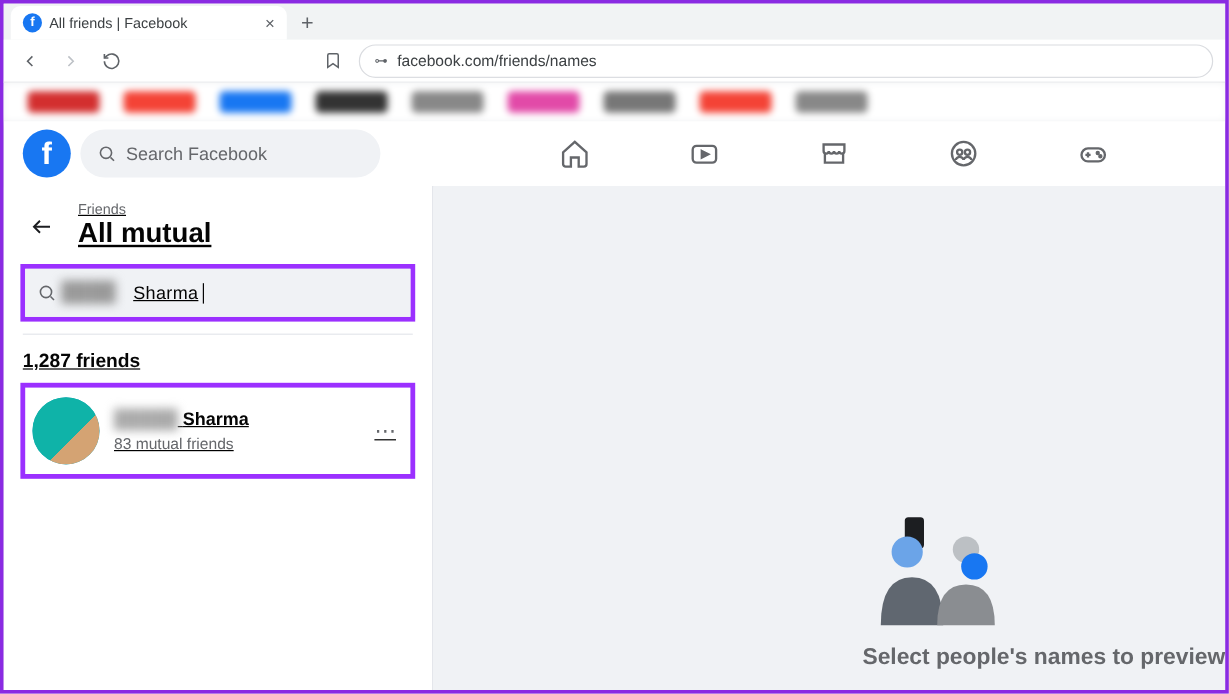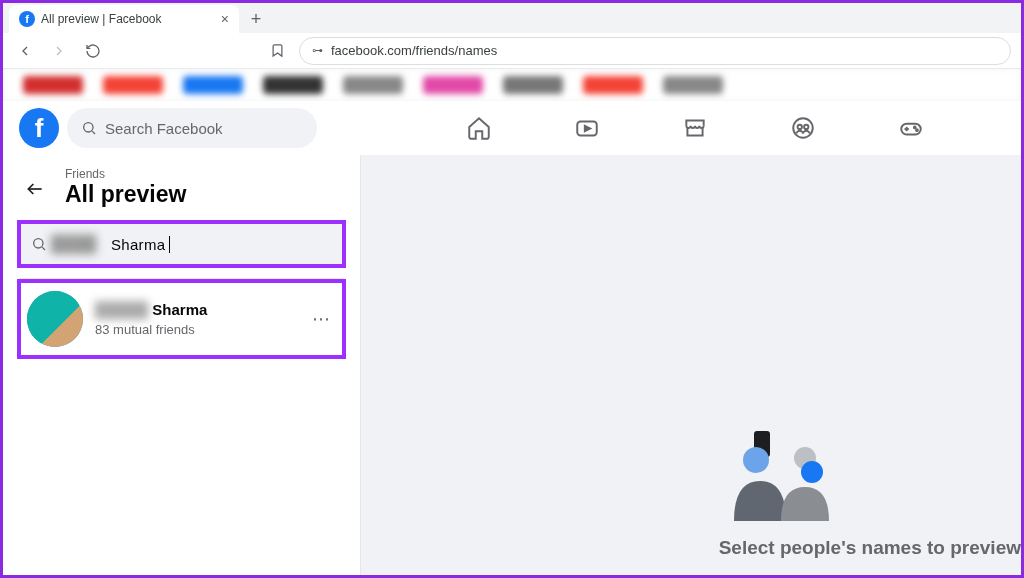"All preview | Facebook" span.tab-title { text: preview -> friends }
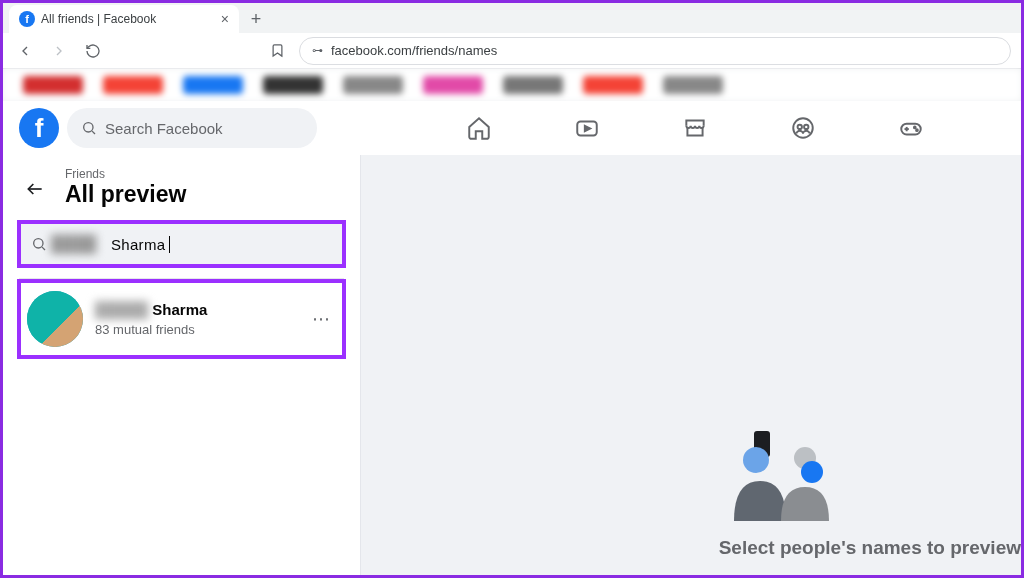"Friends" .sidebar { text-decoration: none -> underline }
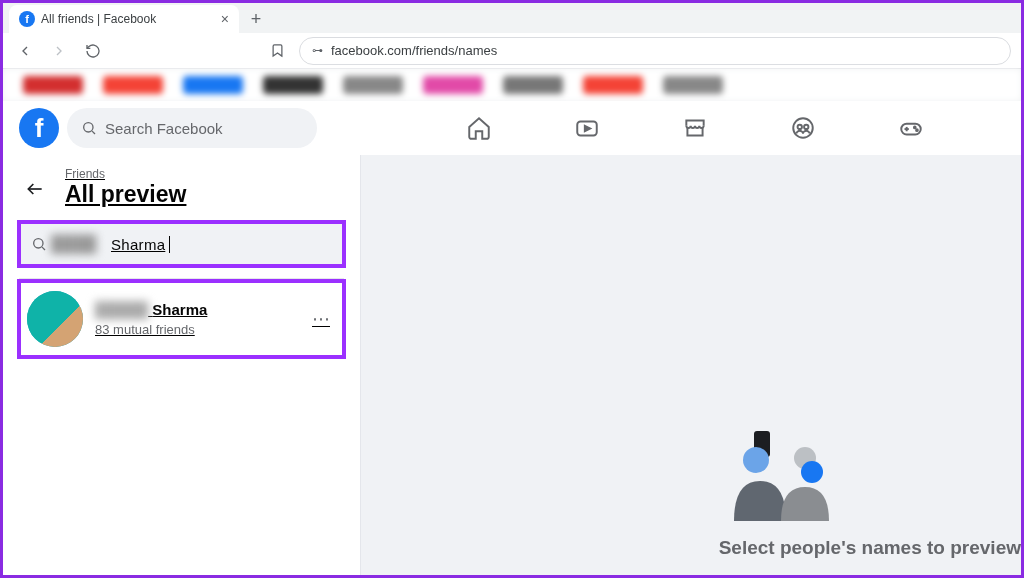"All preview" div.page-title { text: preview -> mutual }
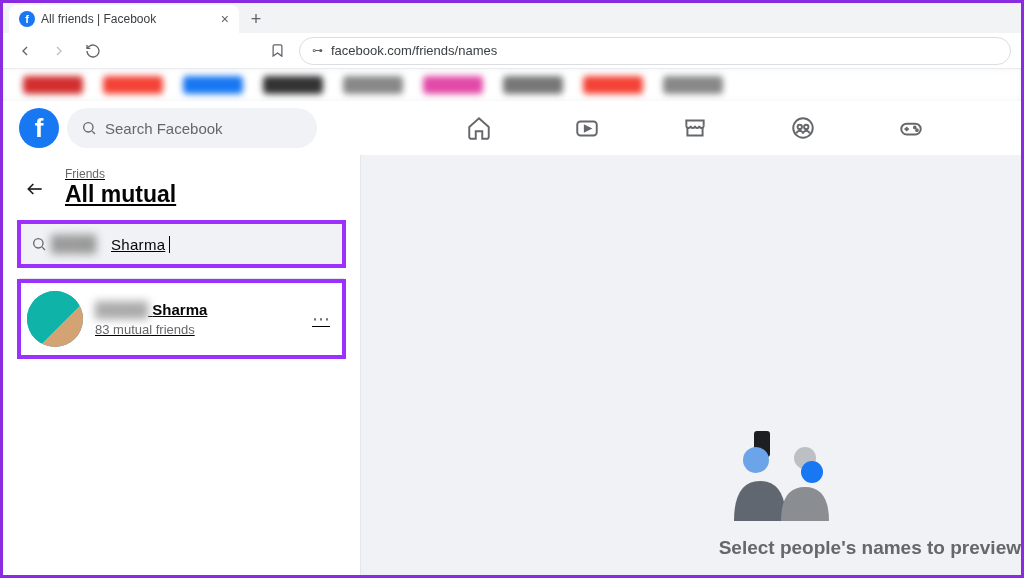"1,287 friends" div.count { html: none -> <div>1,287 friends</div> }
